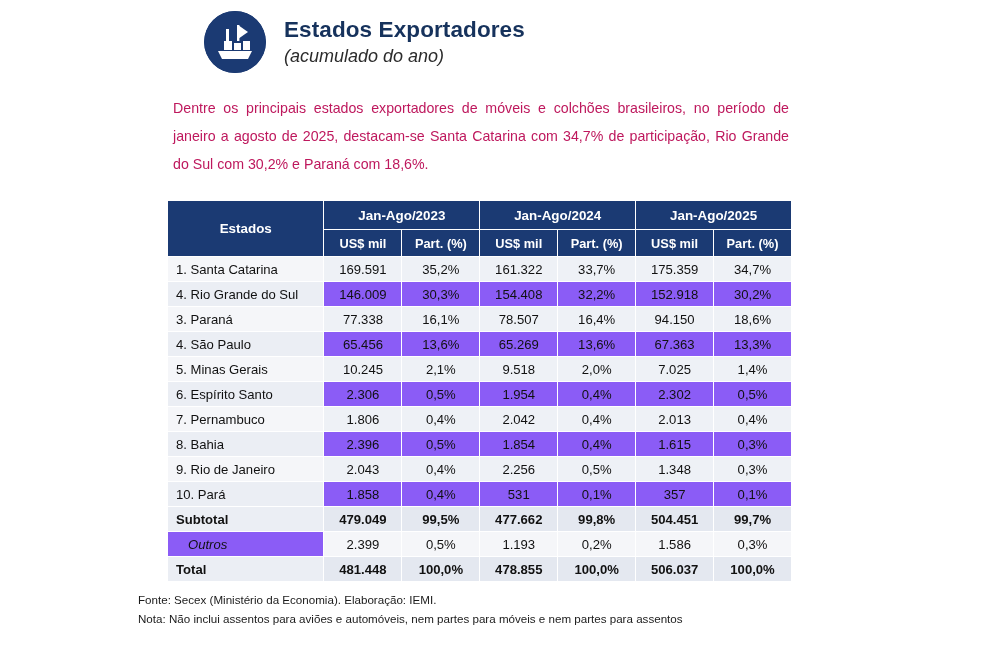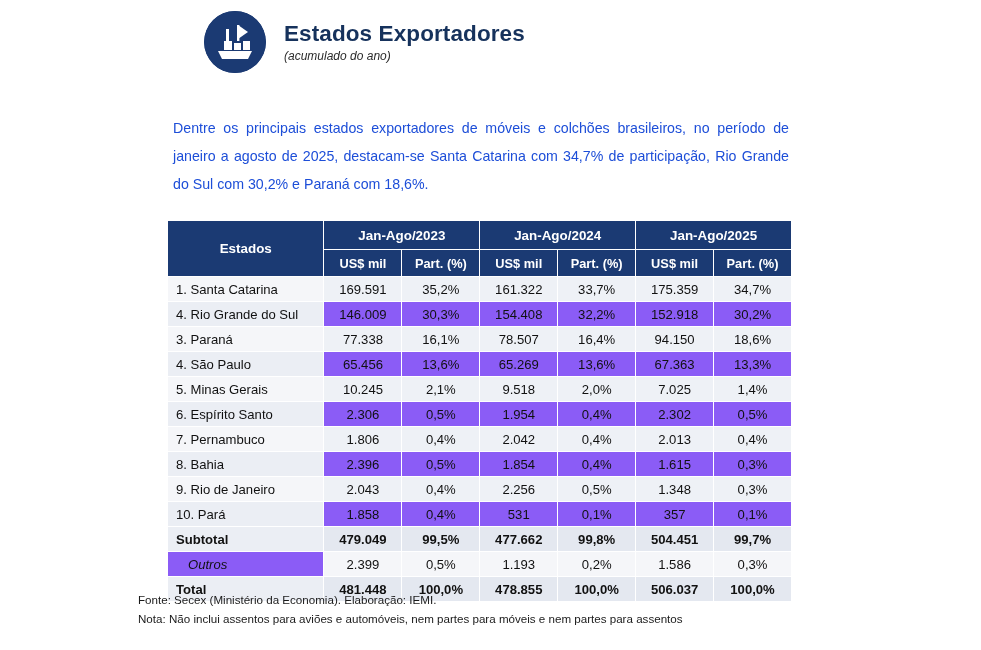"(acumulado do ano)" .header-sub { font-size: 12px -> 18px }
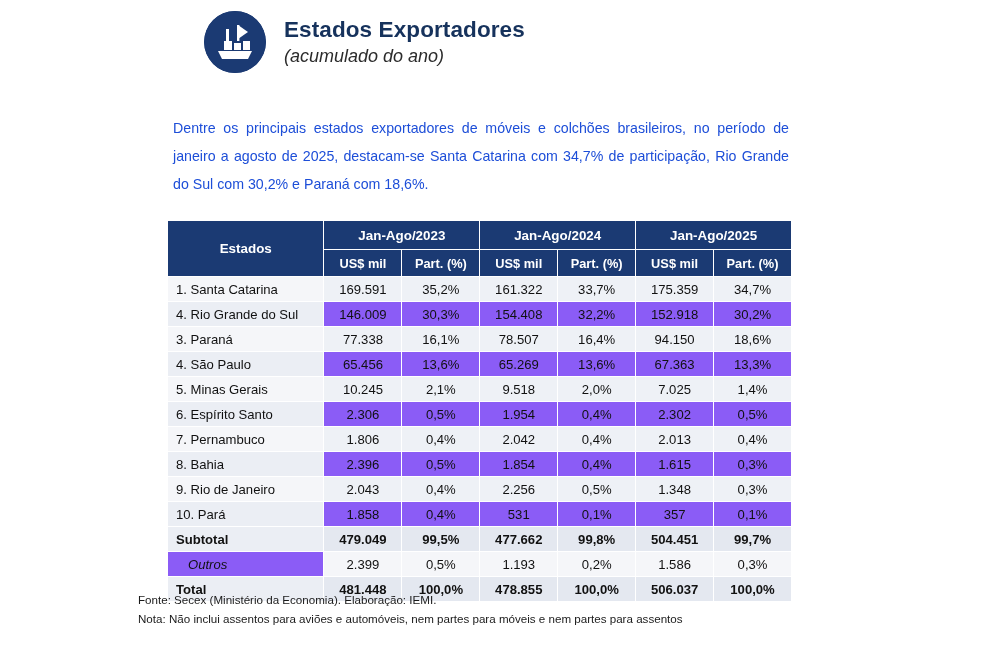"Dentre os principais estados" .intro { color: #1d4ed8 -> #be185d; margin: 42px 0 0 173px -> 22px 0 0 173px }
